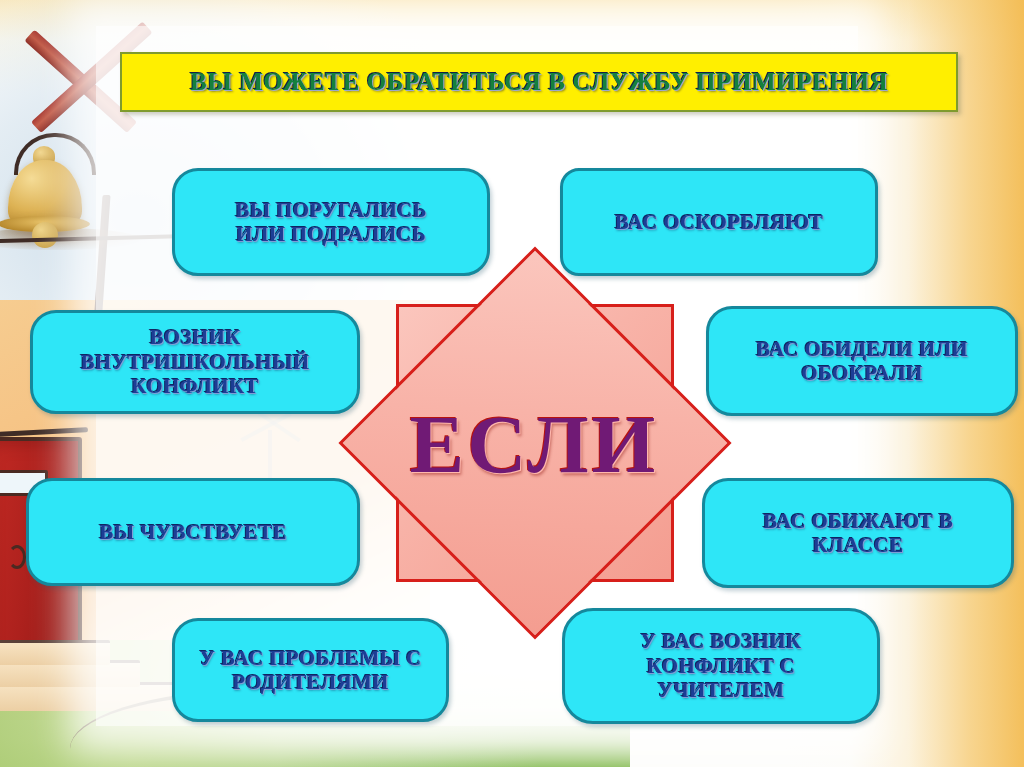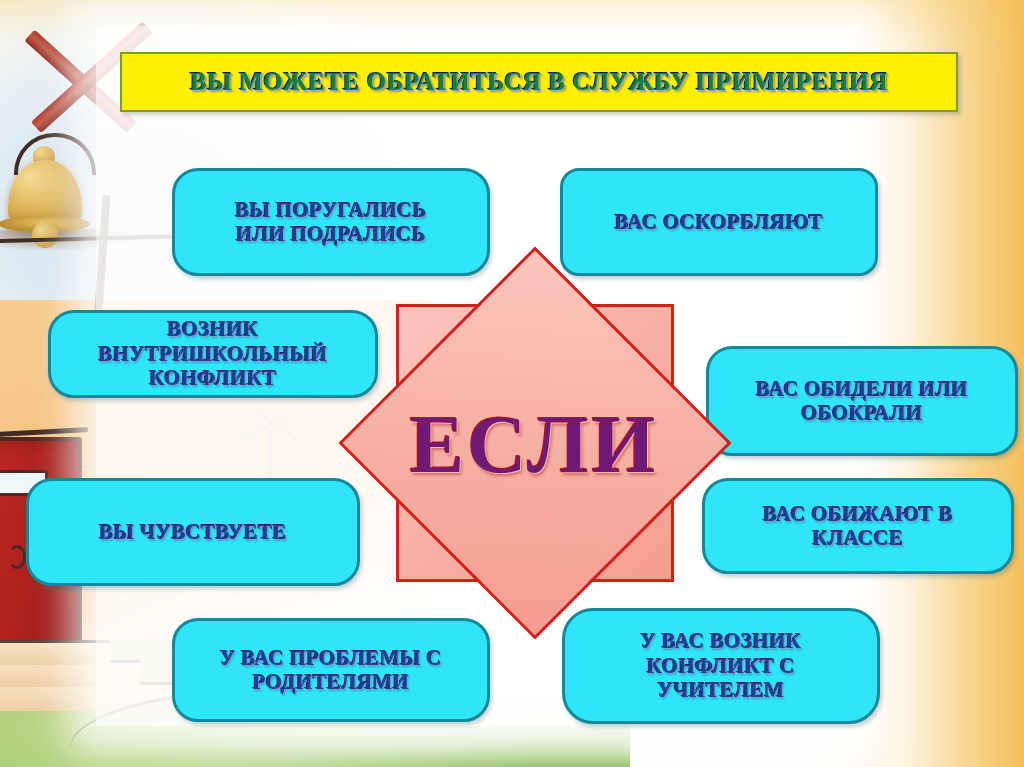"ВОЗНИК" #box-school { height: 88px -> 104px; left: 48px -> 30px }
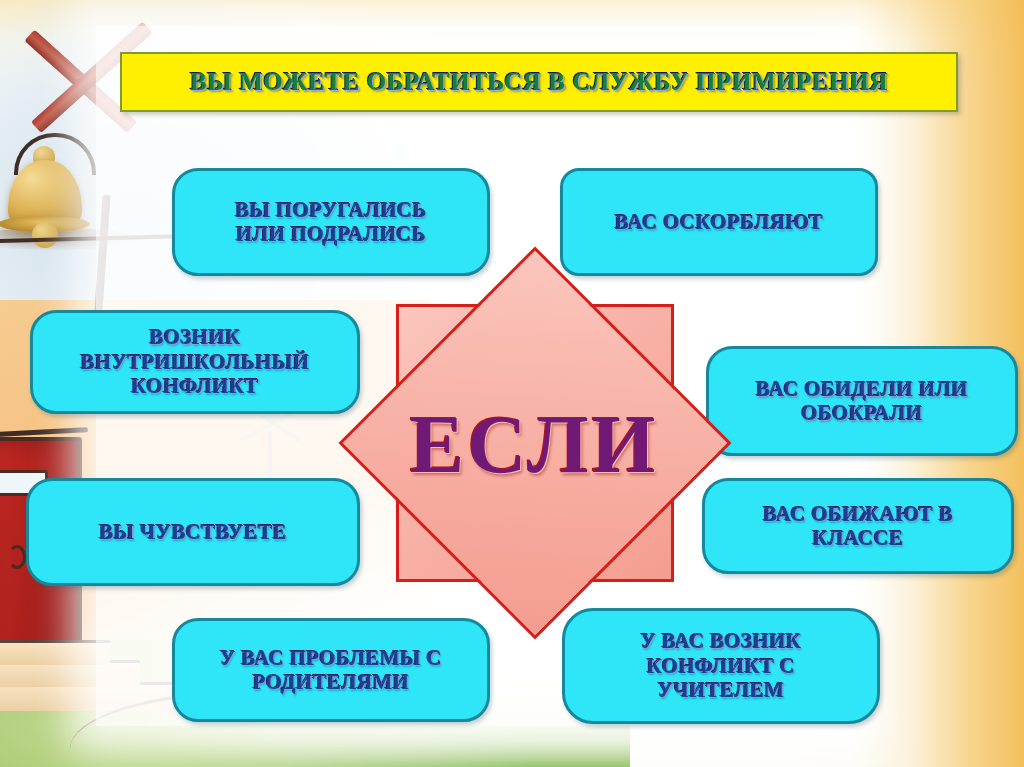"ВАС ОБИДЕЛИ ИЛИ" #box-robbed { margin-top: 40px -> none }
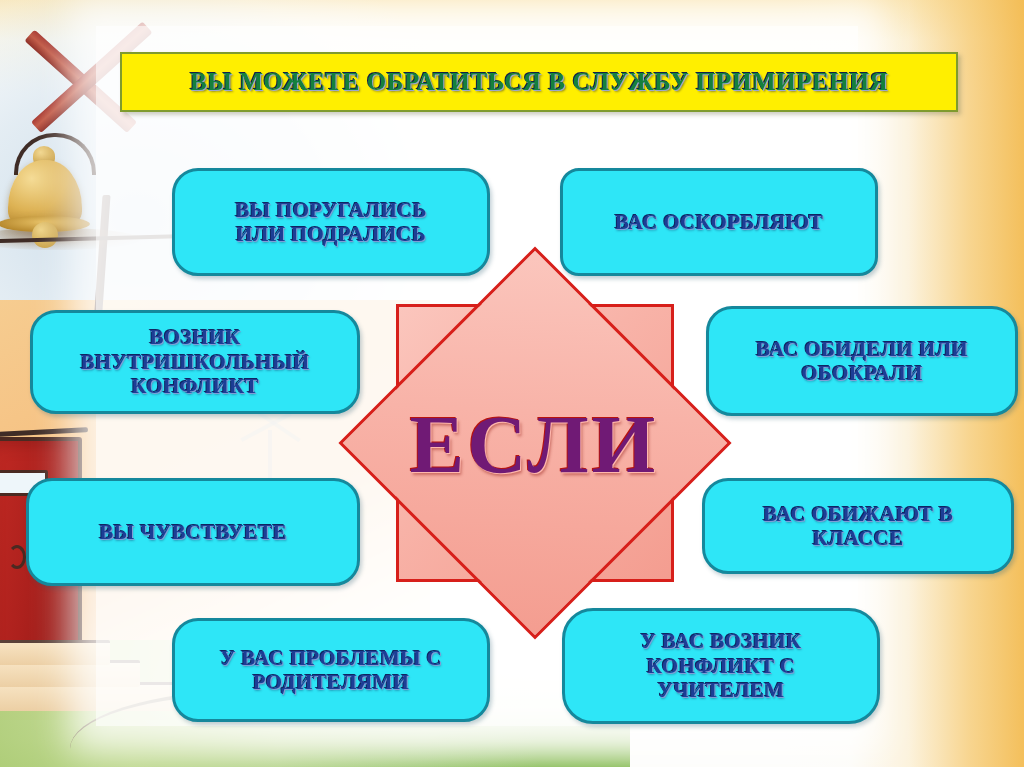"ВАС ОБИЖАЮТ В" #box-classmate { height: 96px -> 110px }
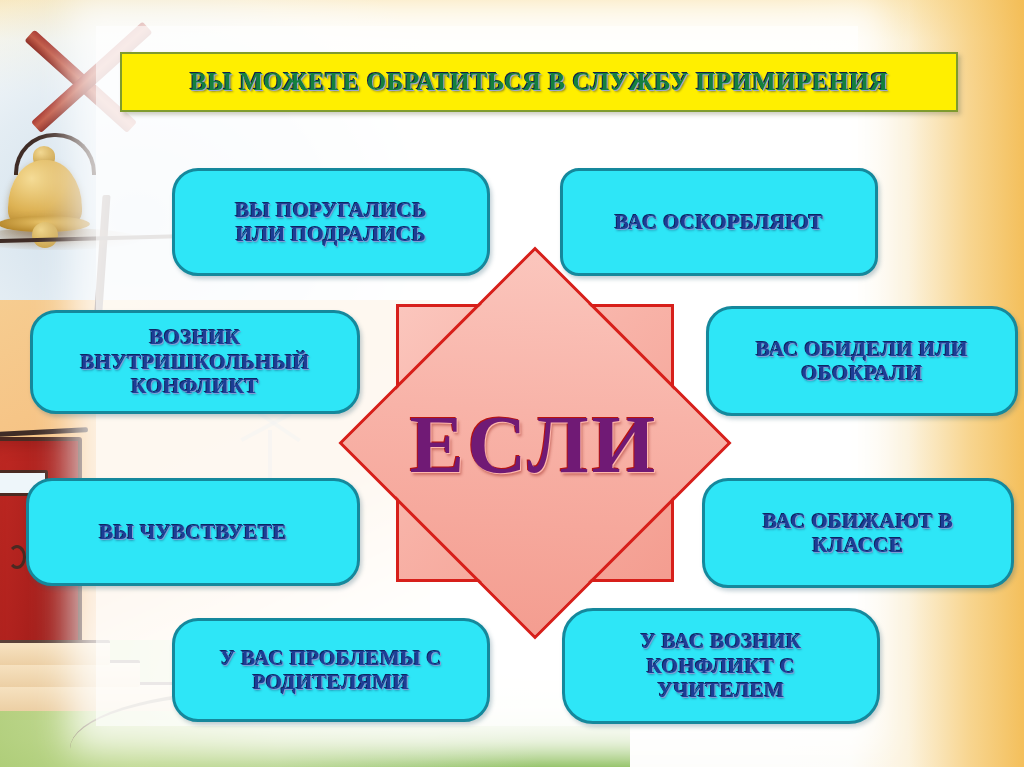"У ВАС ПРОБЛЕМЫ С" #box-parents { width: 318px -> 277px }
